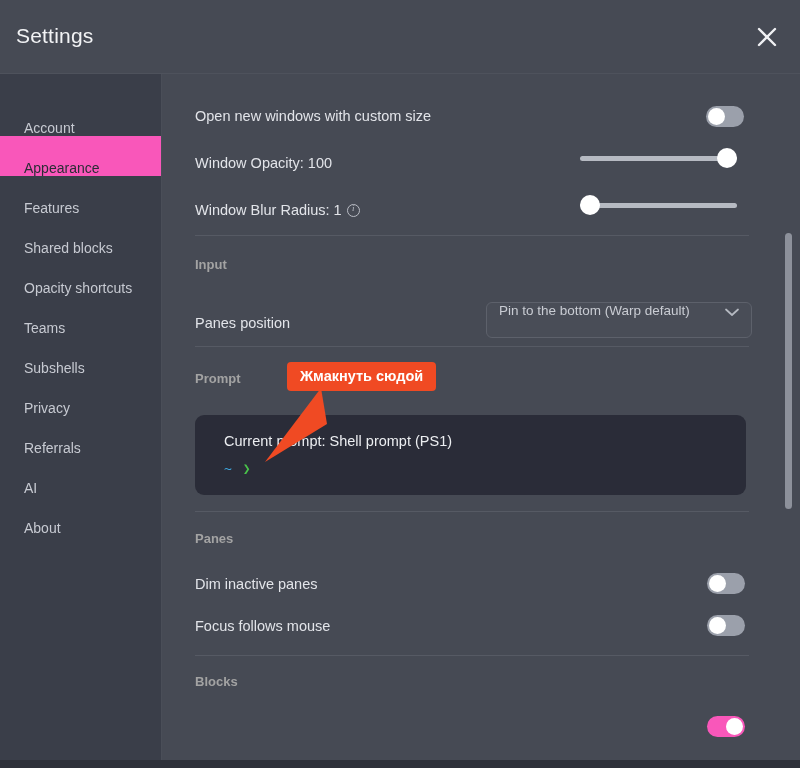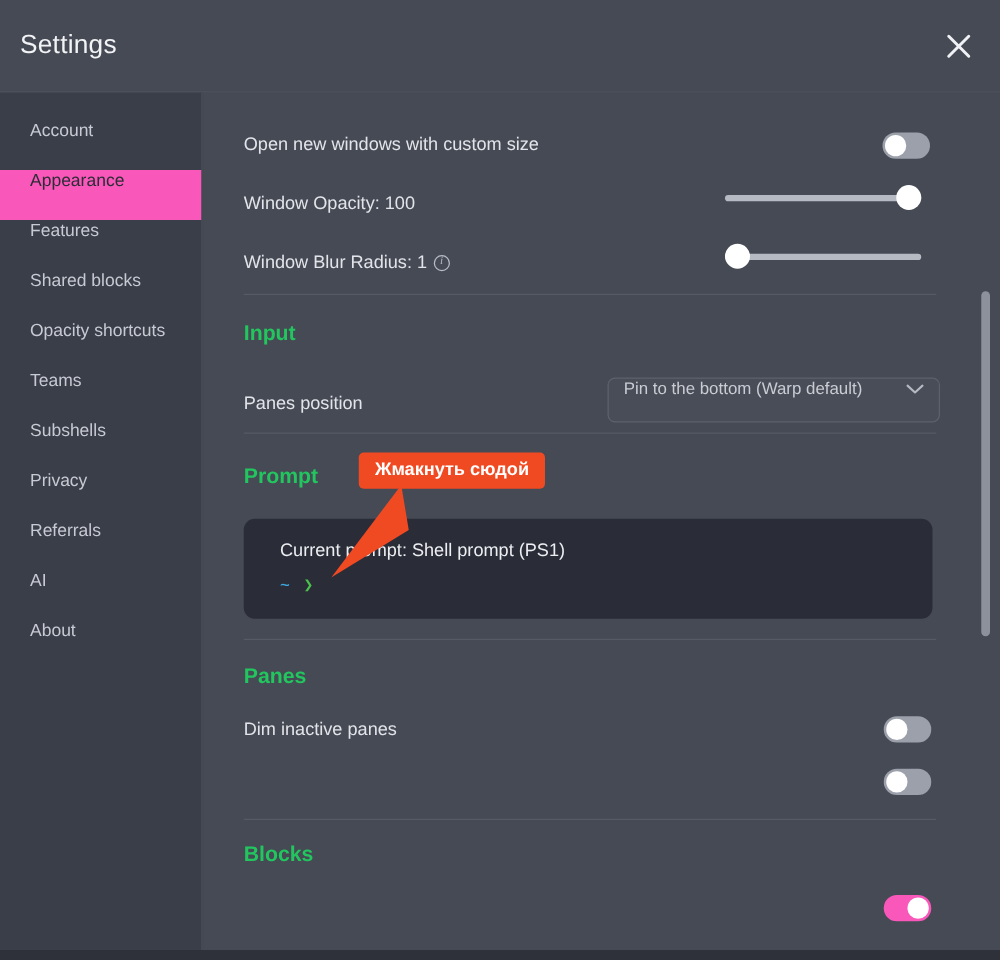"Account" .nav-item { align-items: flex-start -> flex-end }
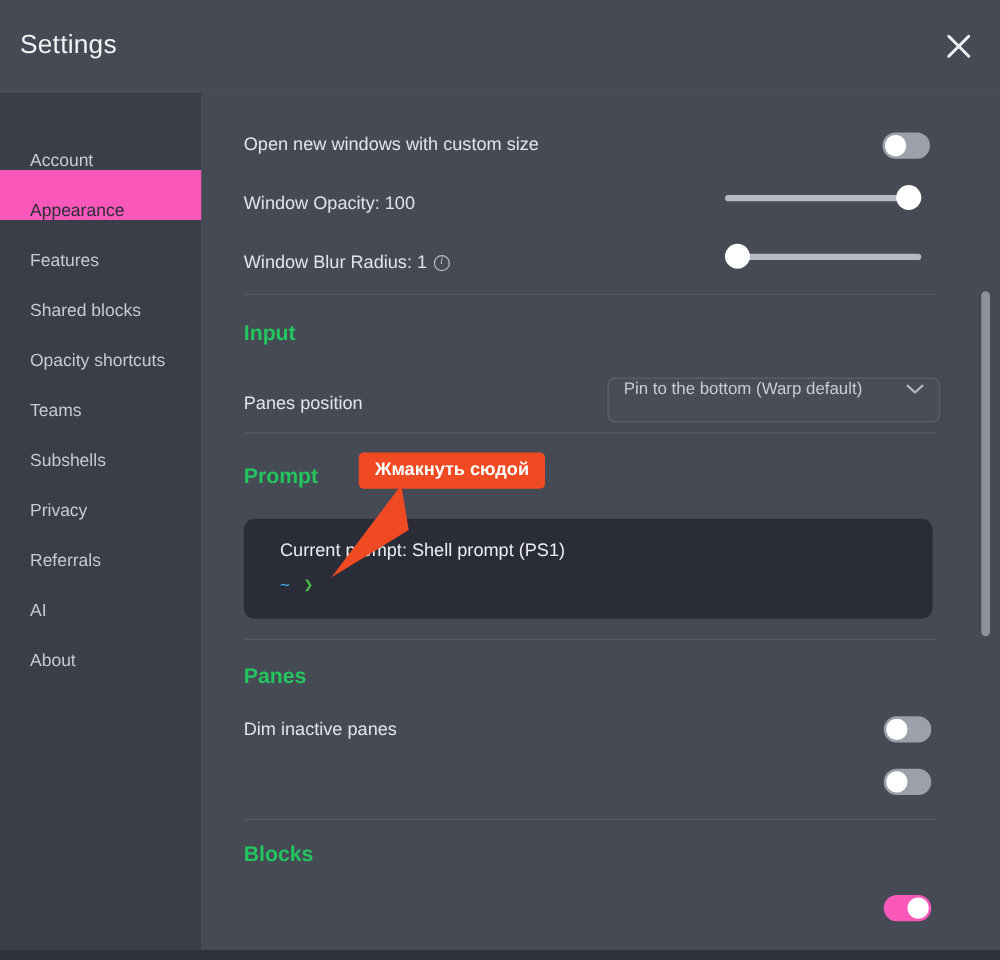"Input" .section-title { color: #22c55e -> #a3a3a3; font-size: 17px -> 13px }
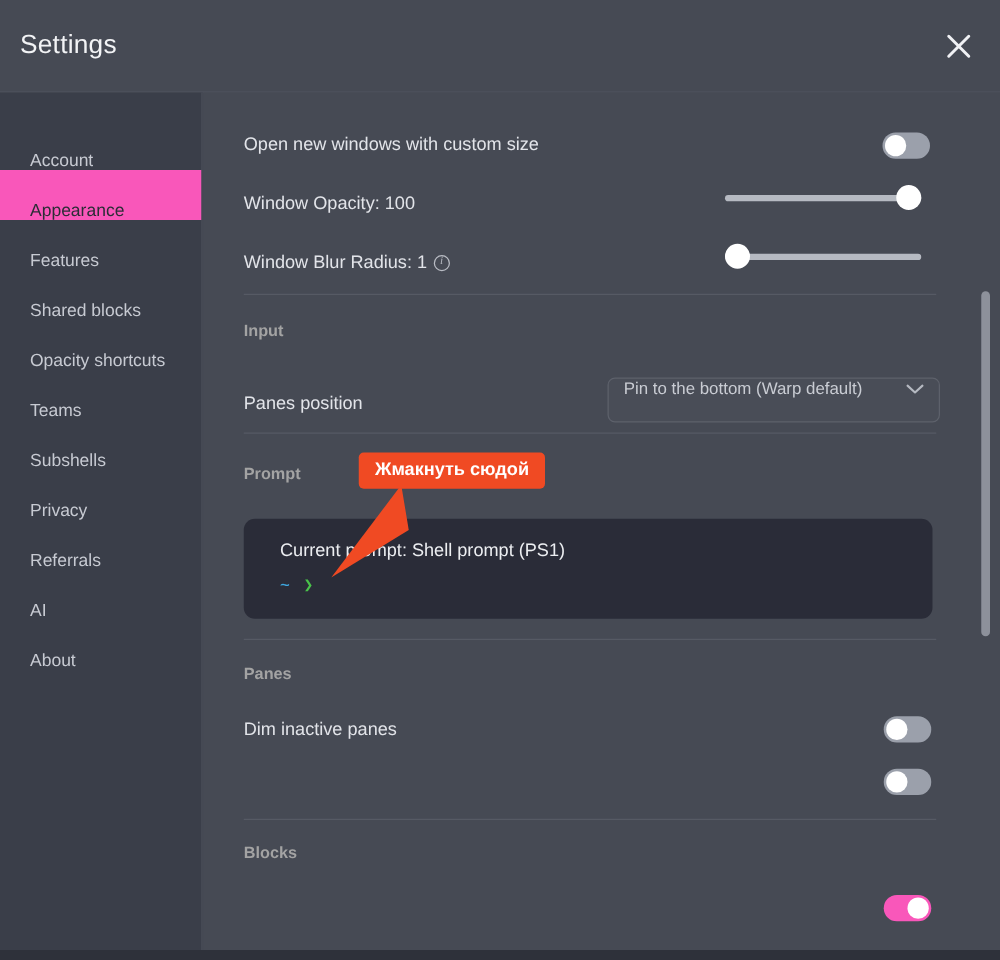"Focus follows mouse" div.row { html: none -> <div> <span>Focus follows mouse</span> </div> }
